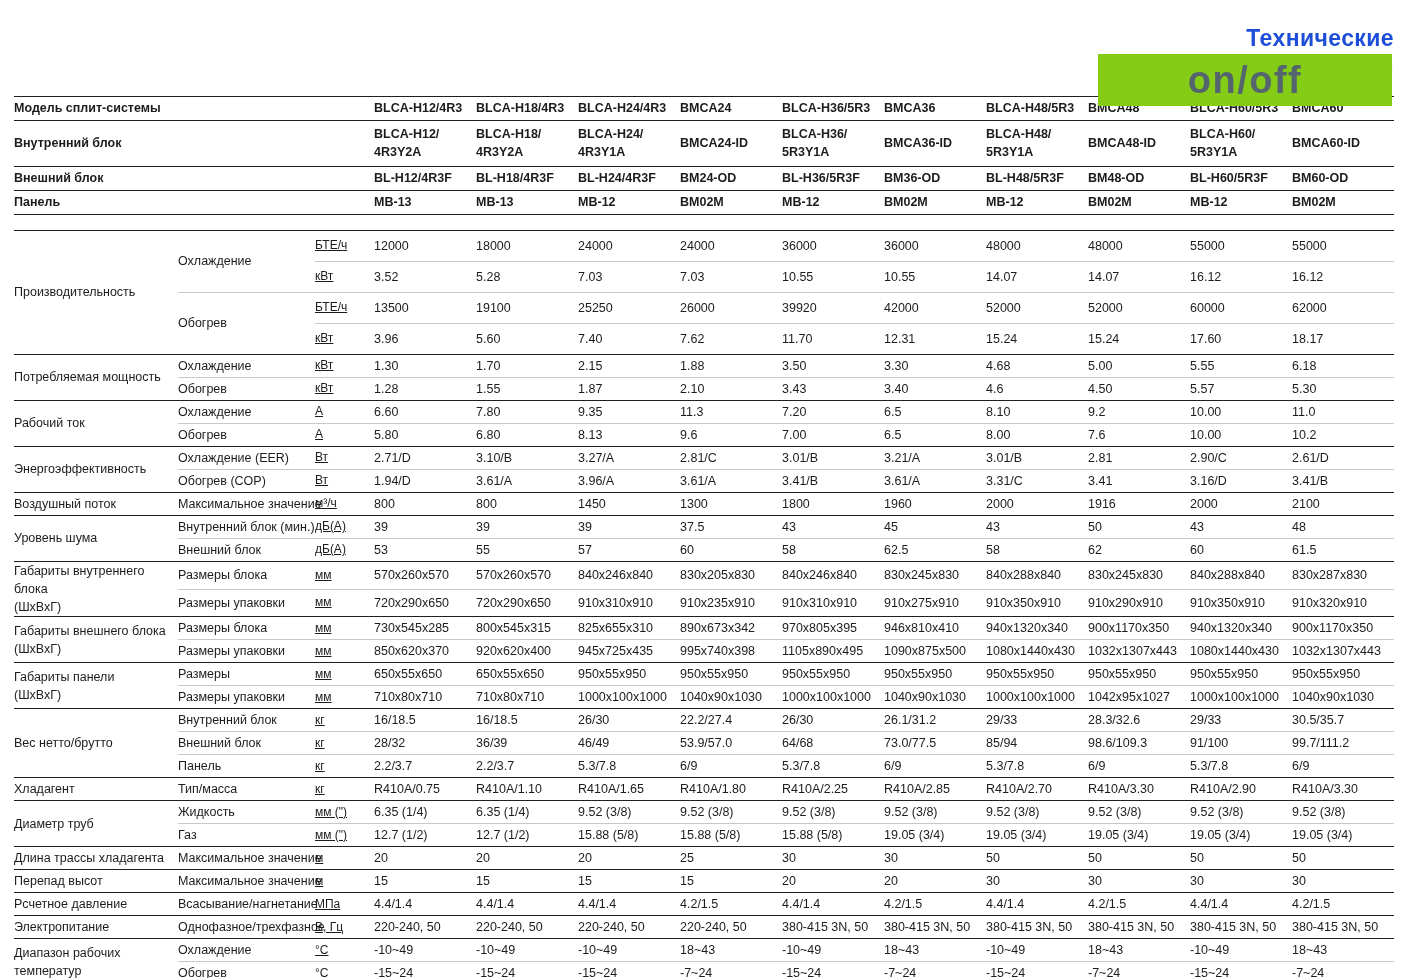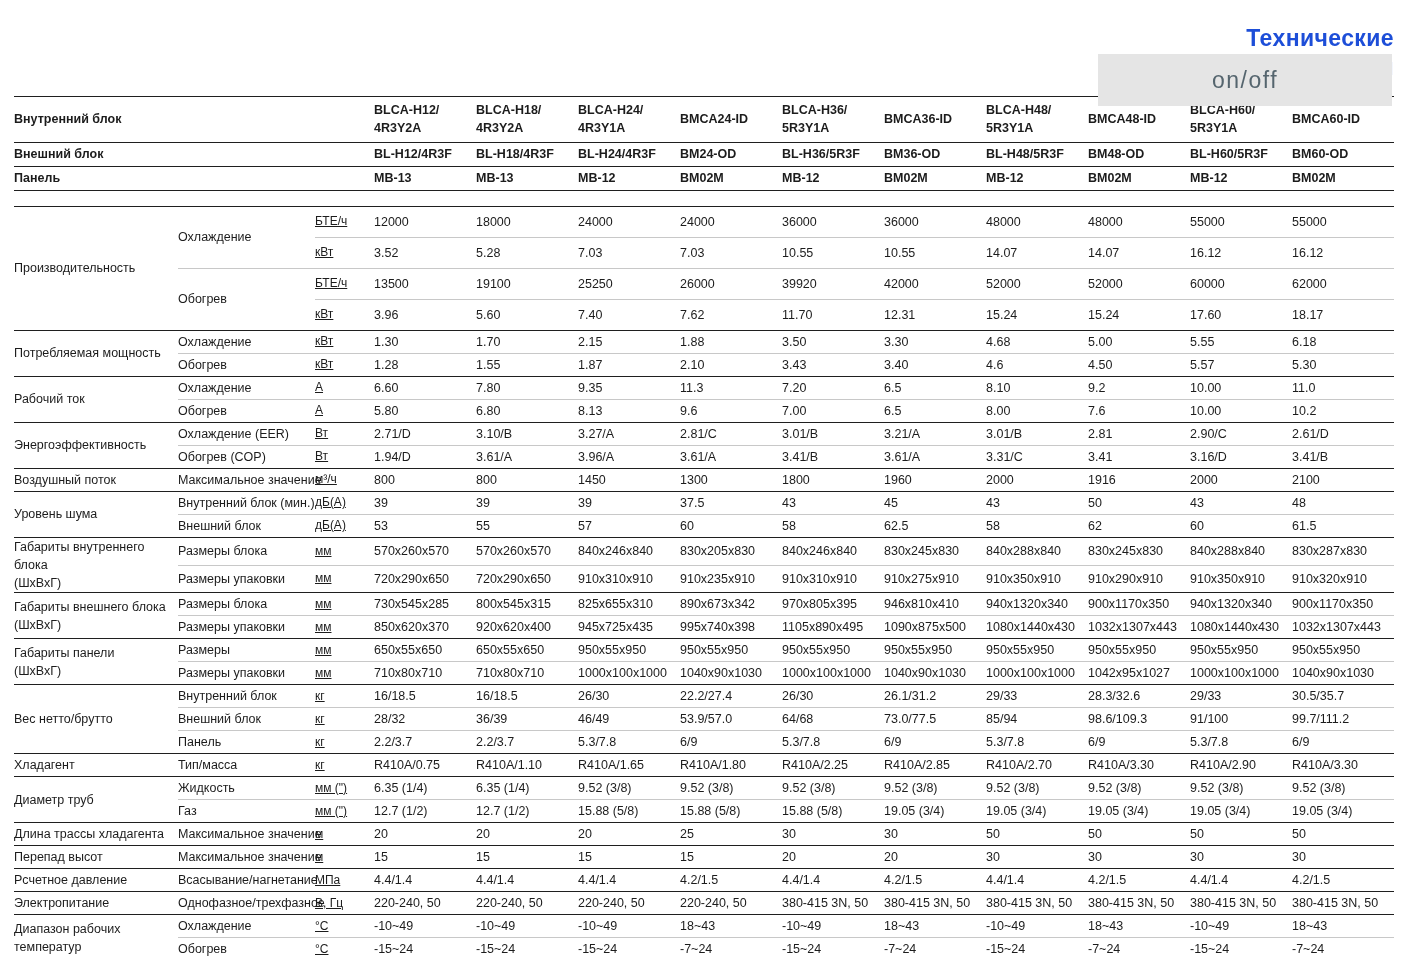"on/off" .onoff-badge { background: #e5e5e5 -> #84cc16; font-size: 23px -> 38px; font-weight: normal -> bold }
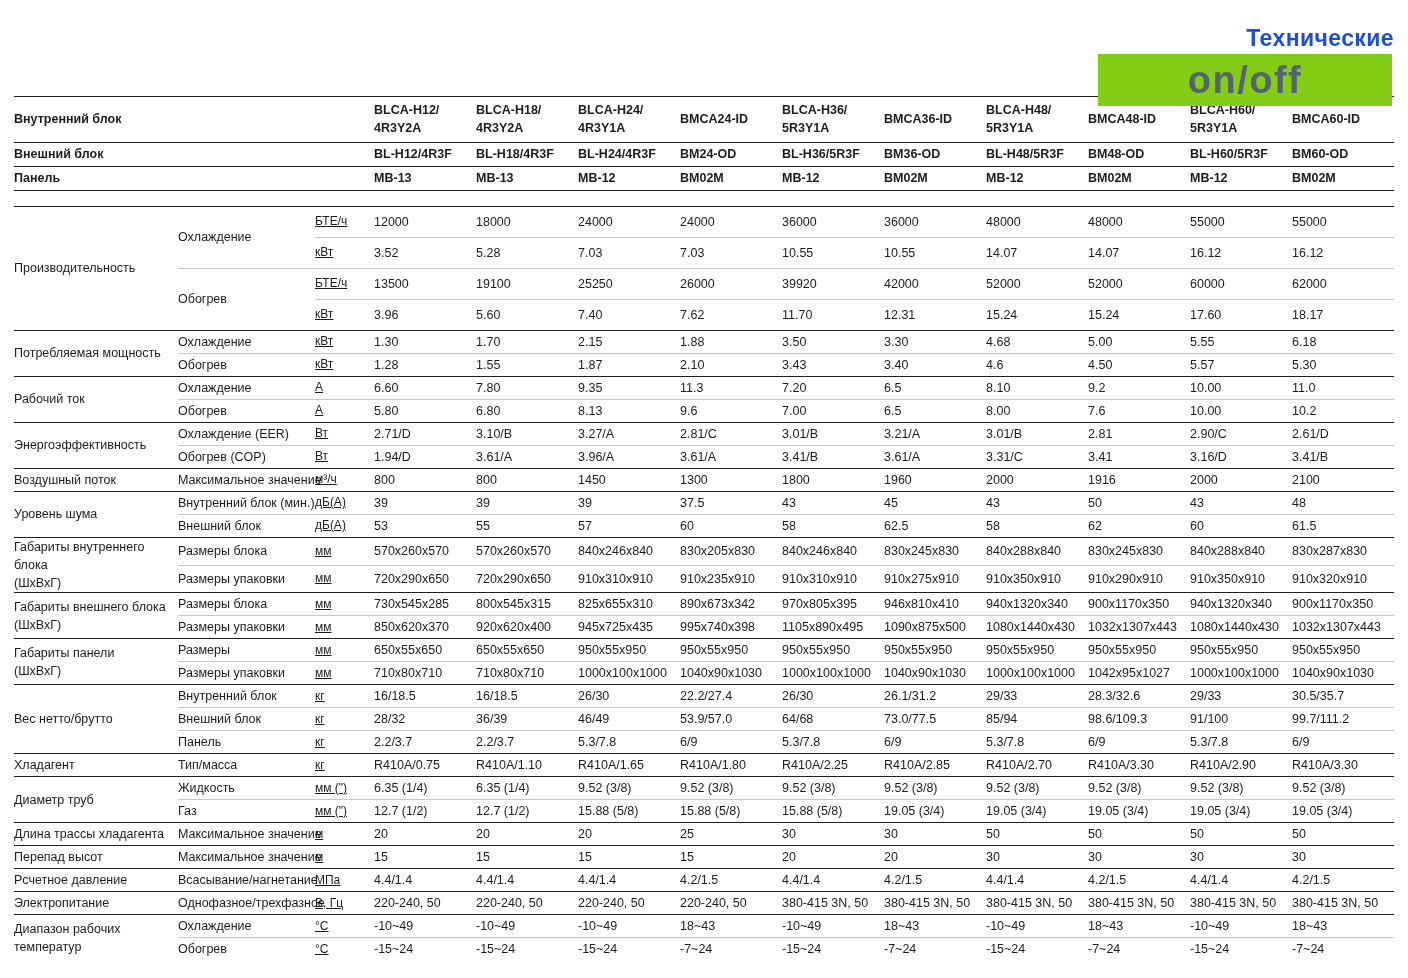"Модель сплит-системы" tr { html: none -> <tr> <td>Модель сплит-системы</td> <td>BLCA-H12/4R3</td> <td>BLCA-H18/4R3</td> <td>BLCA-H24/4R3</td> <td>BMCA24</td> <td>BLCA-H36/5R3</td> <td>BMCA36</td> <td>BLCA-H48/5R3</td> <td>BMCA48</td> <td>BLCA-H60/5R3</td> <td>BMCA60</td> </tr> }
